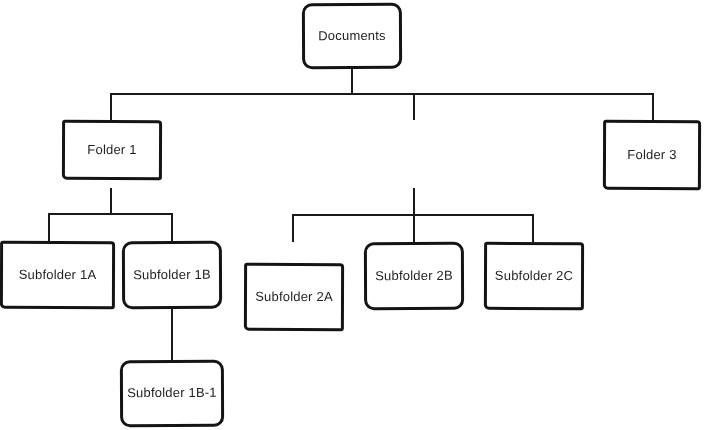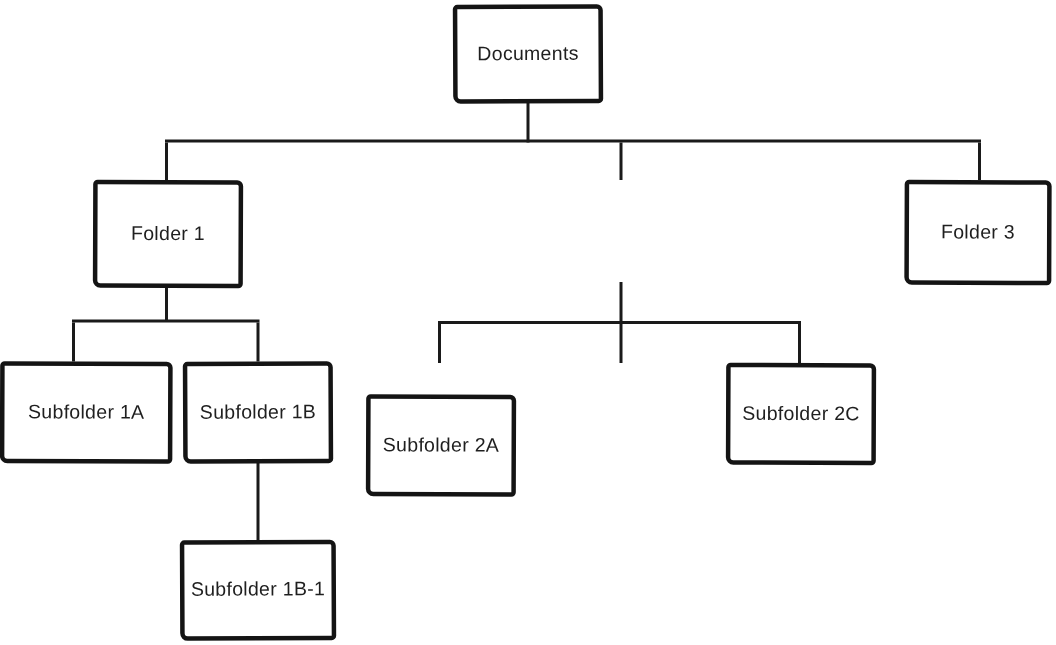"Documents" .node.r1 { border-radius: none -> 10px }
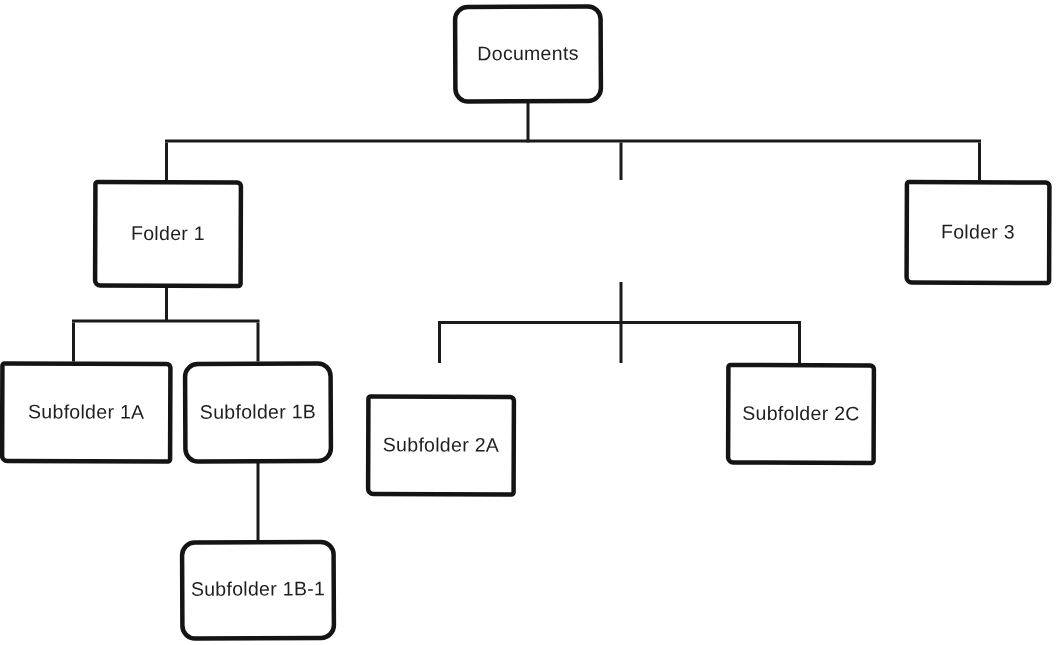"Folder 1" div.node { height: 72px -> 60px }
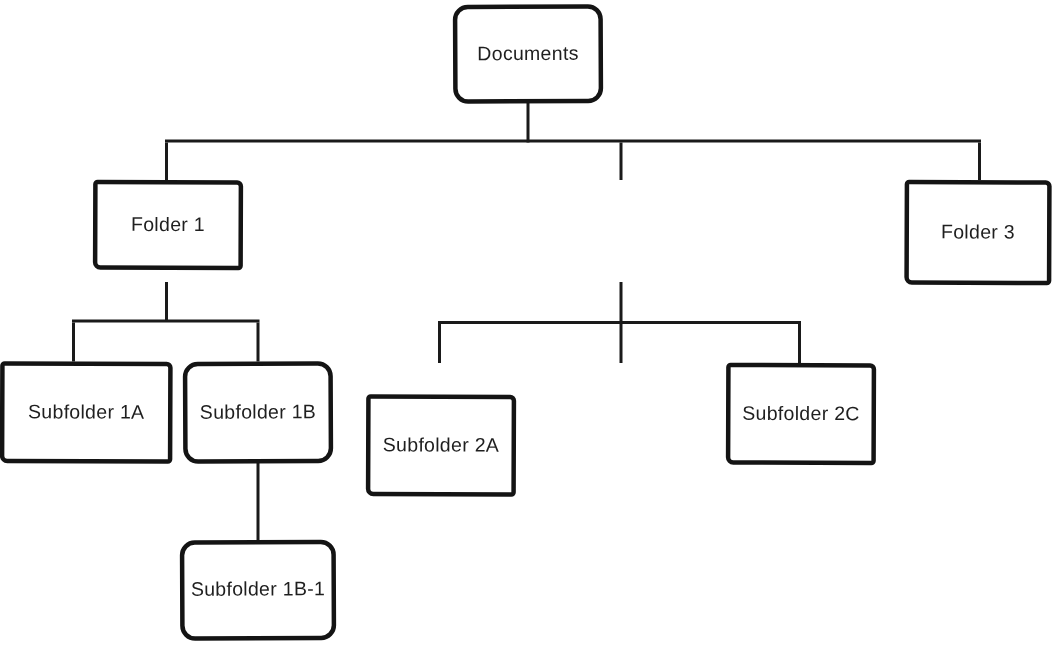"Subfolder 2B" div.node { html: none -> <div> <span>Subfolder 2B</span> </div> }
